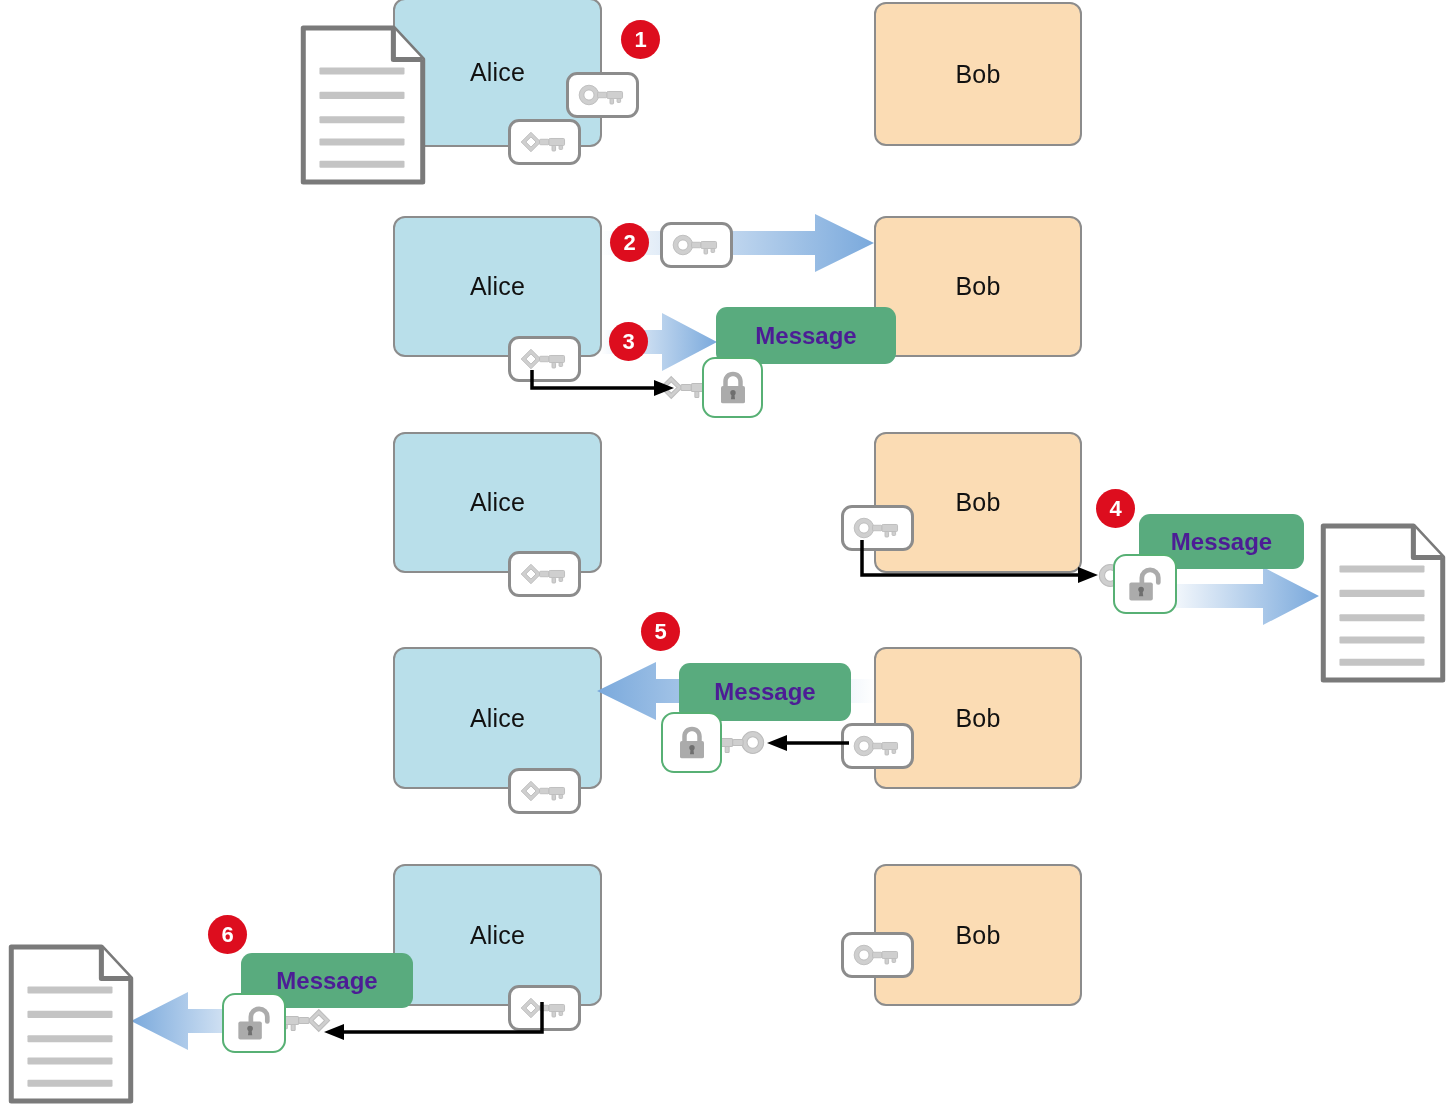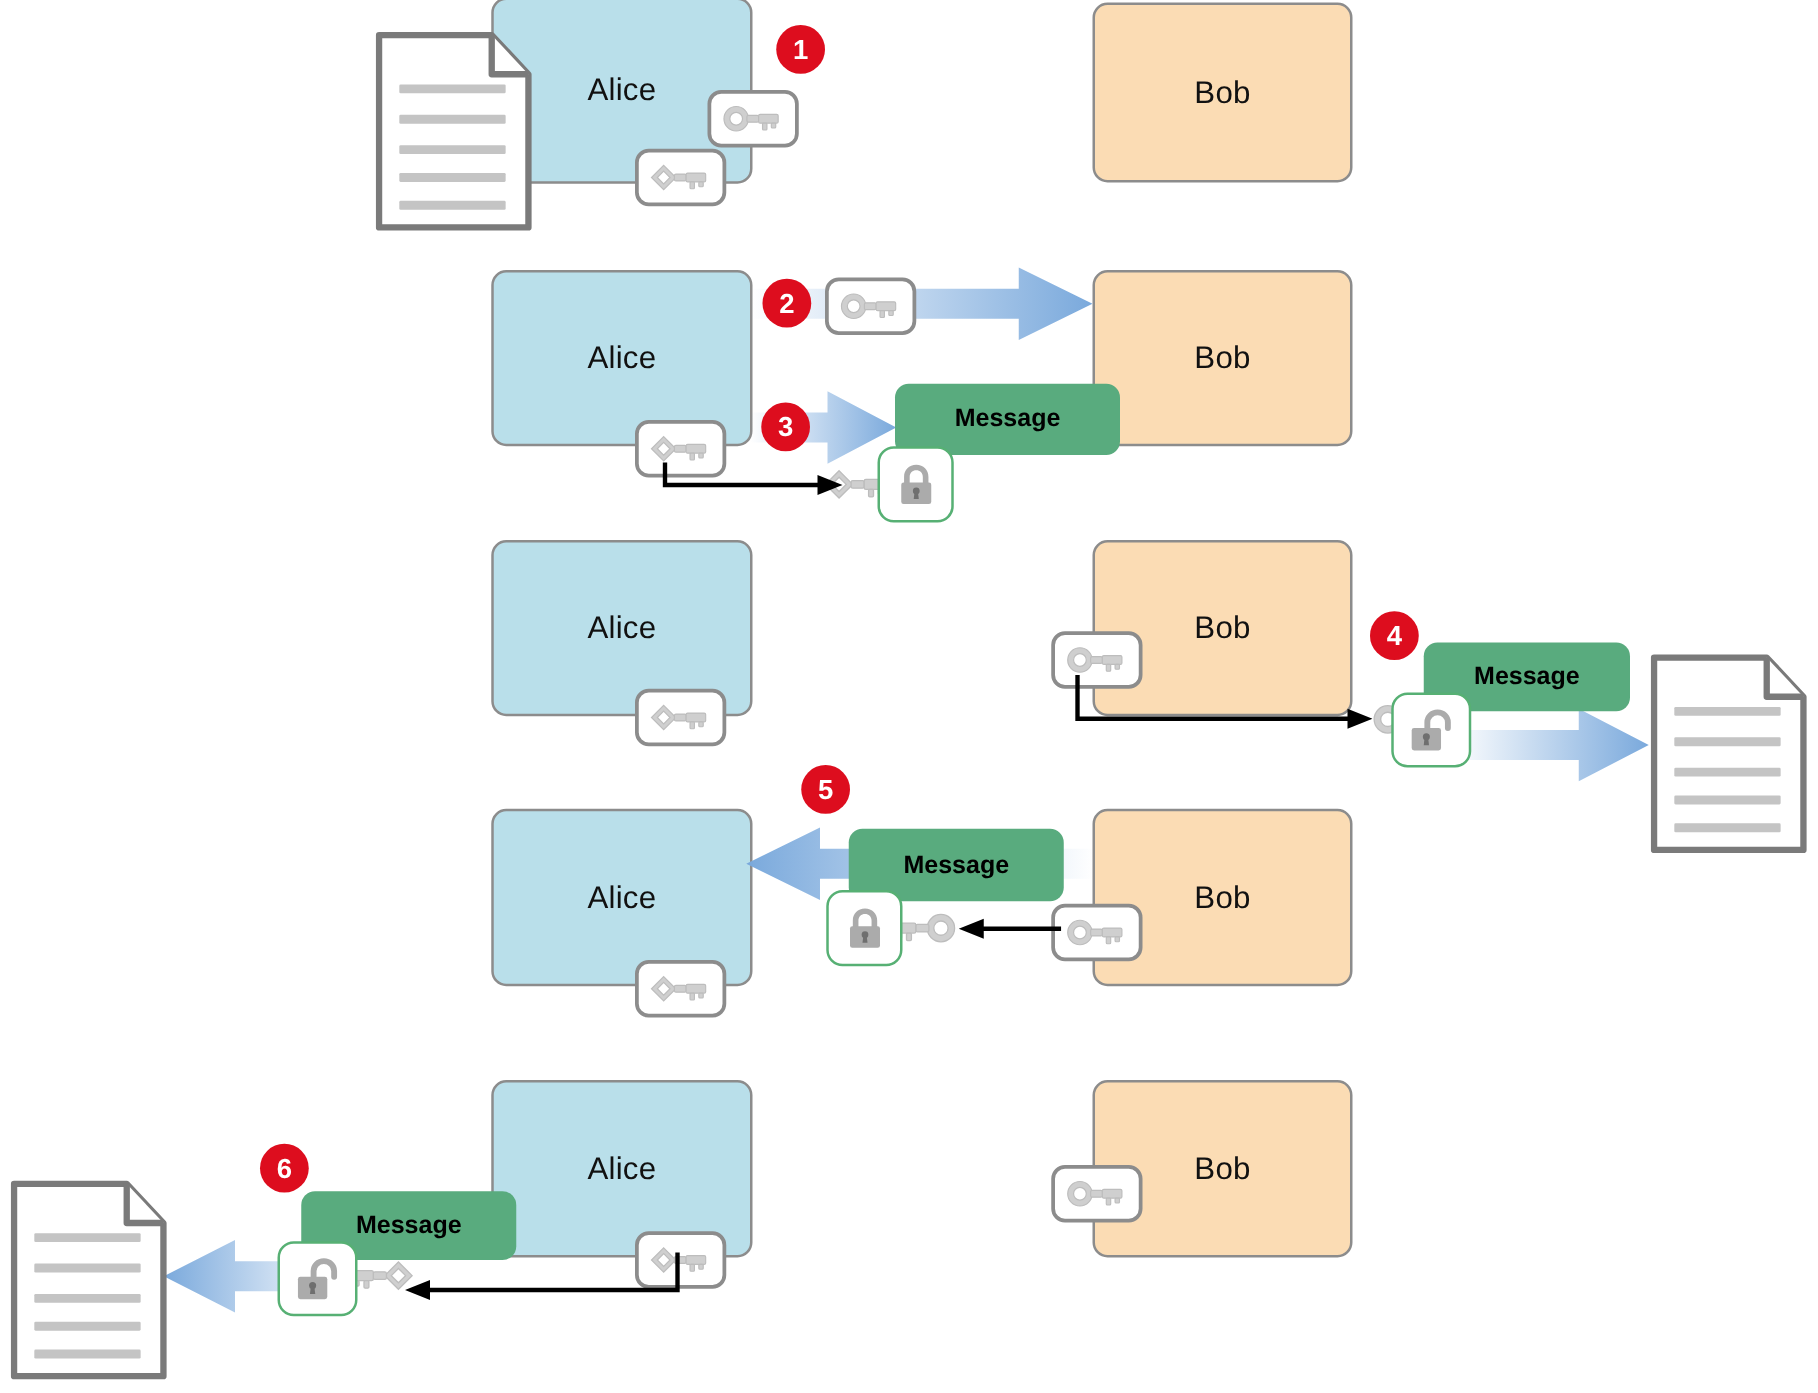"Message" .msg { color: #000000 -> #4c1d95; font-size: 20px -> 24px }
